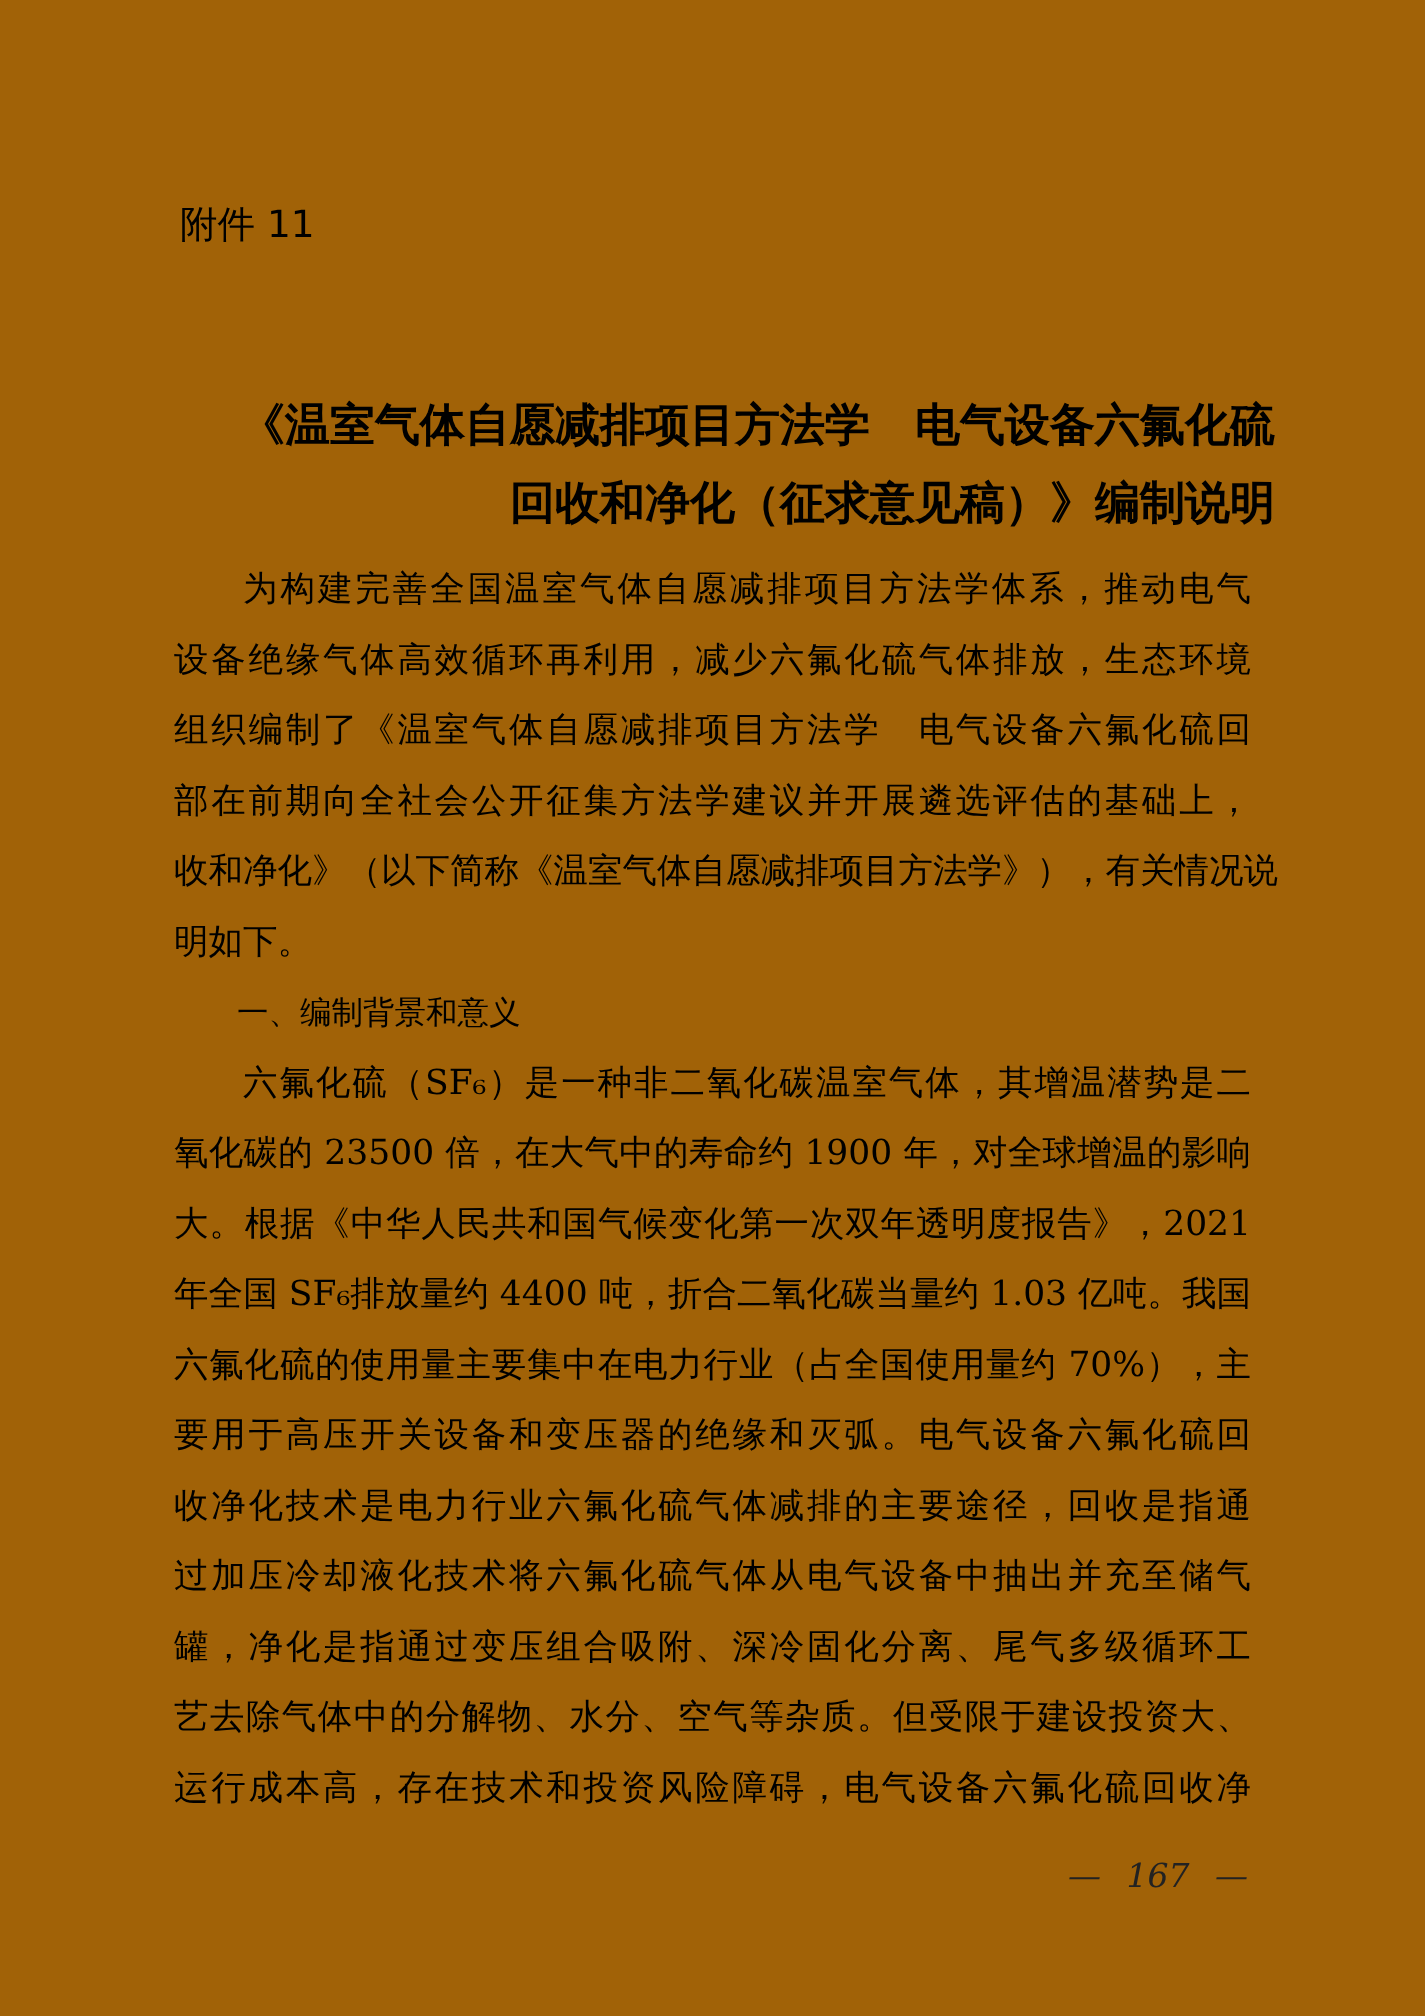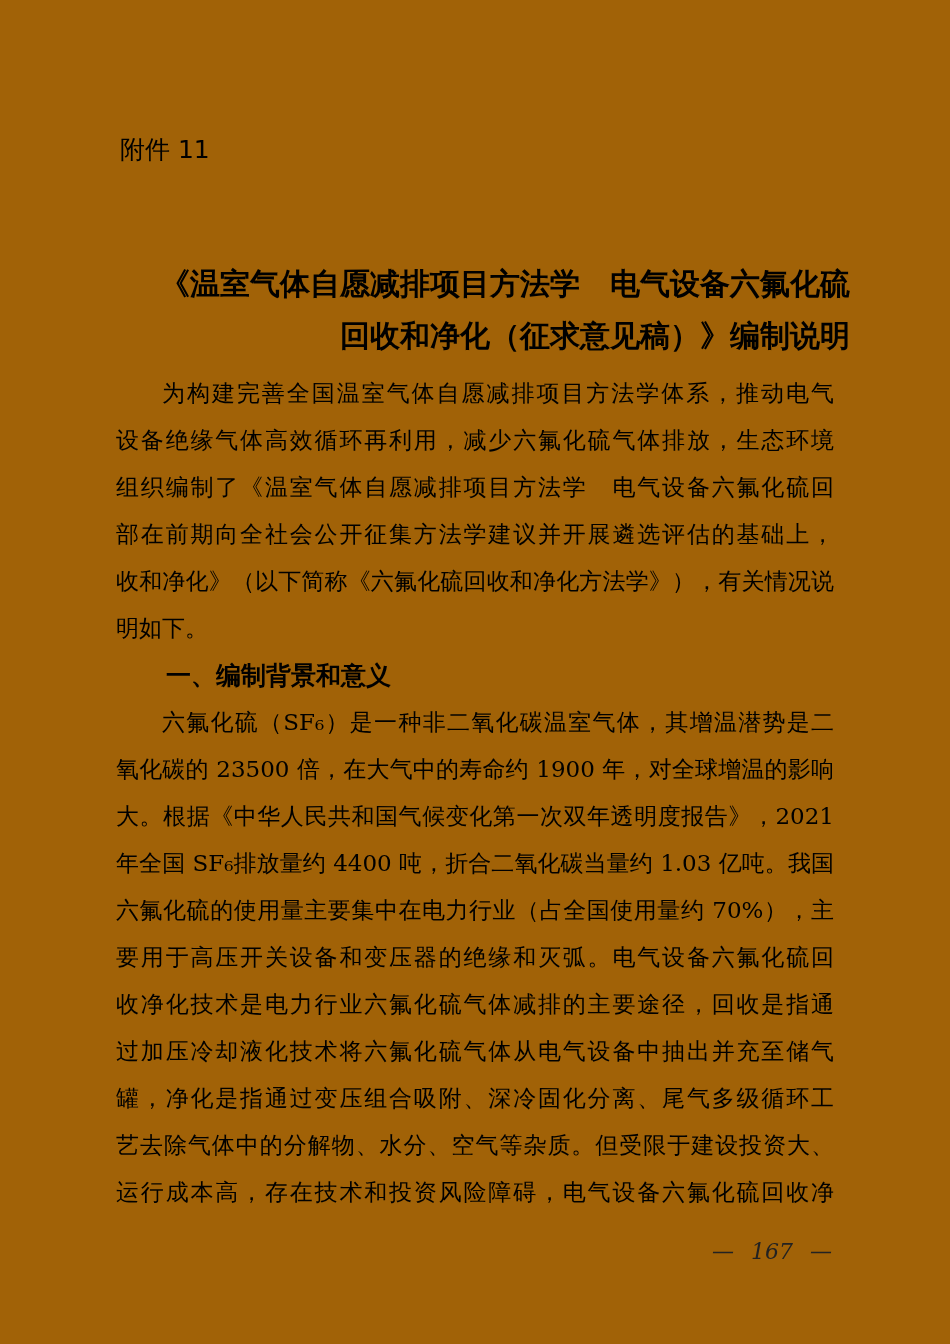"收和净化》（以下简称《六氟化硫回收和净化方法学》），有关情况说" div.line { text: 六氟化硫回收和净化 -> 温室气体自愿减排项目 }
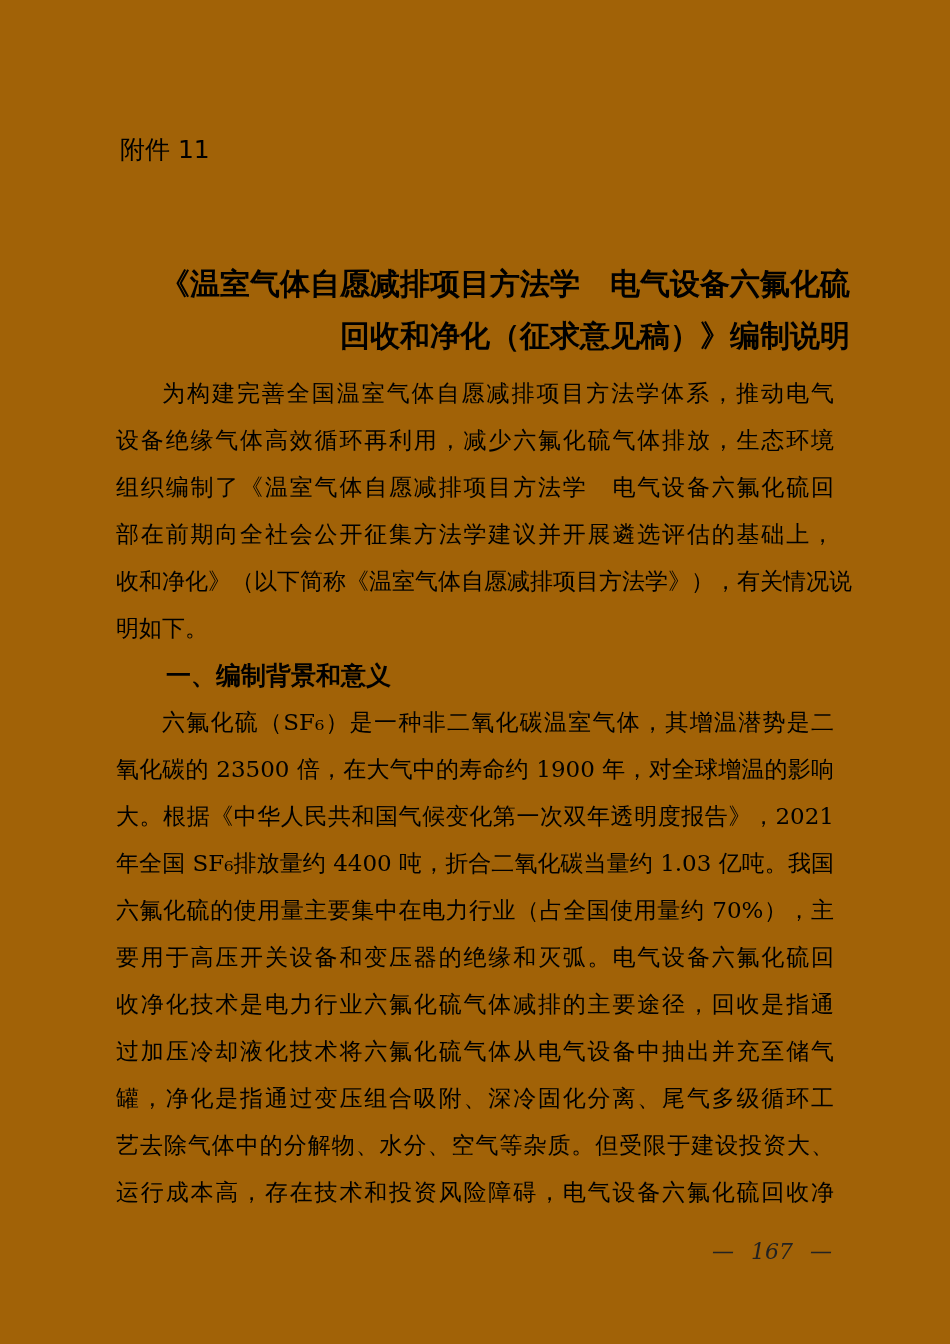"一、编制背景和意义" .section-heading { font-size: 25px -> 21px; font-weight: bold -> normal }
